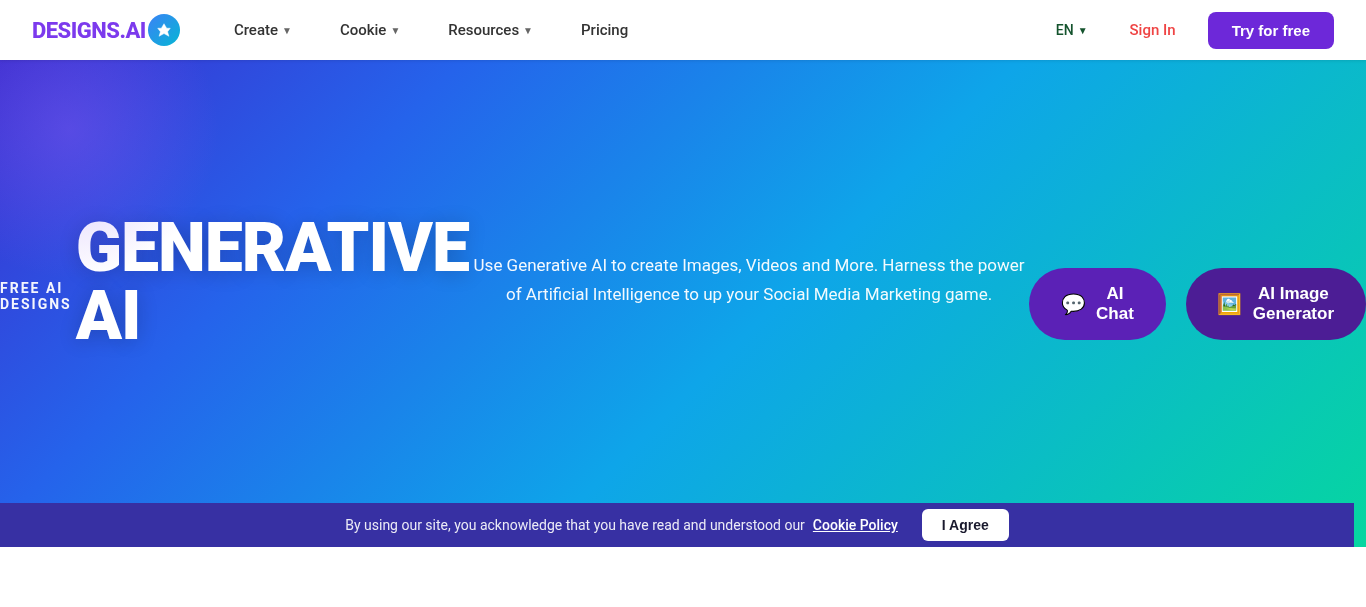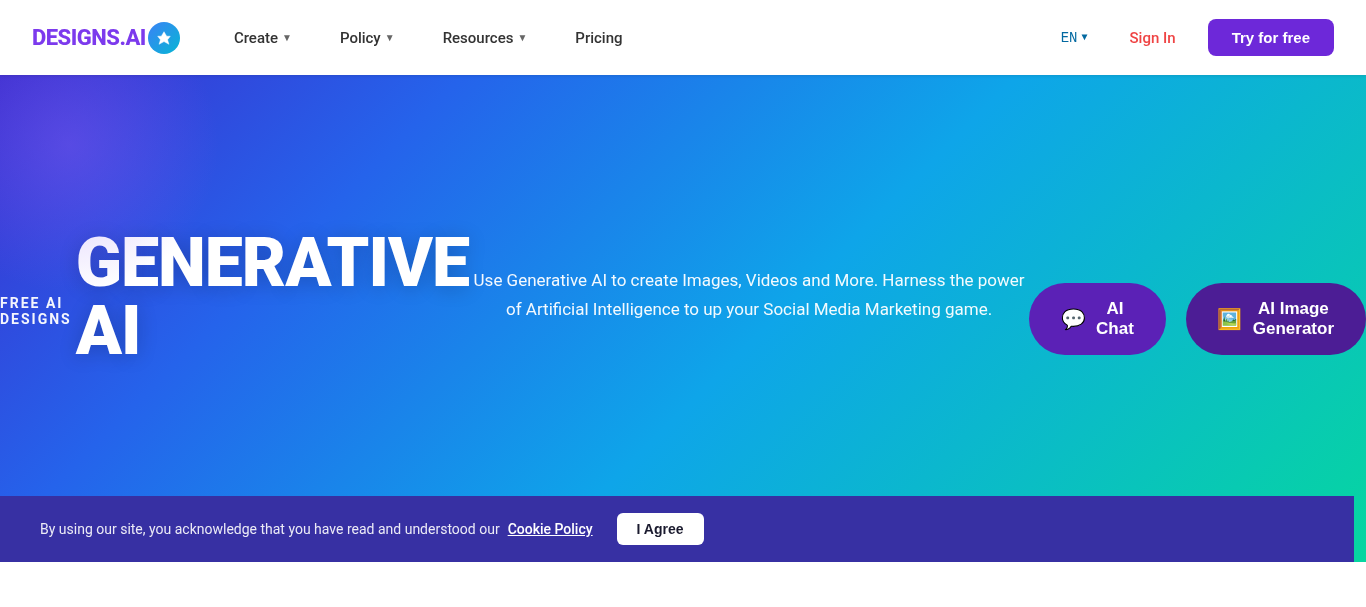"DESIGNS.AI" .navbar { height: 75px -> 60px }
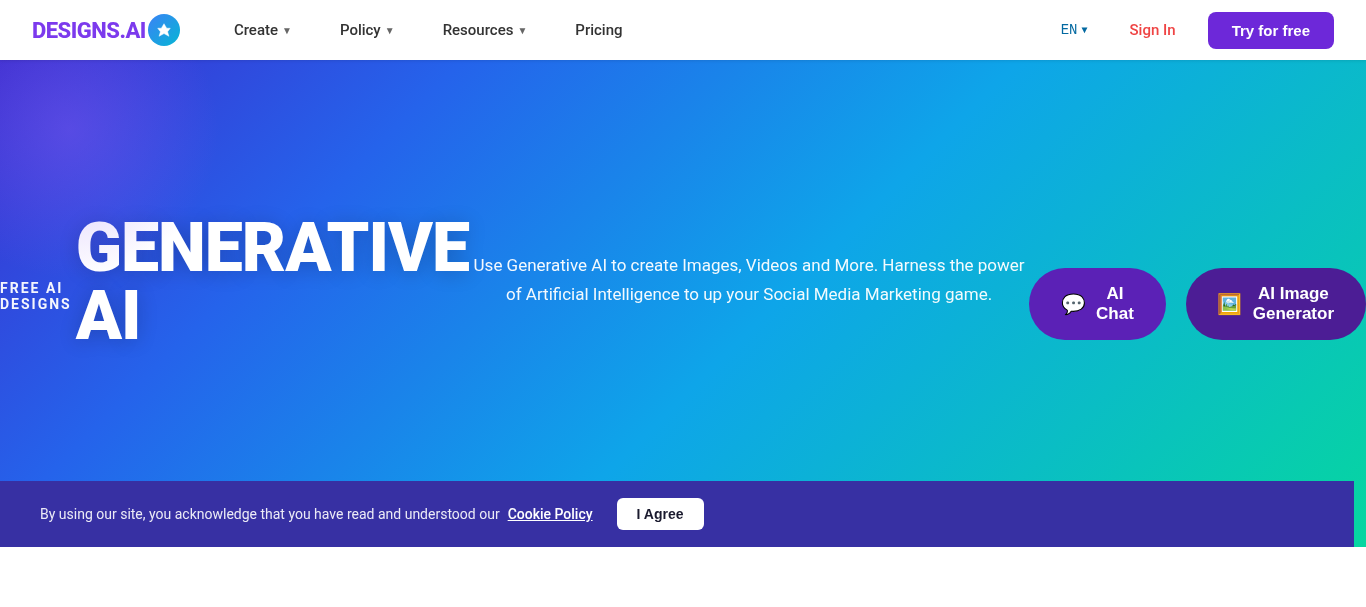"Policy" span { text: Policy -> Cookie }
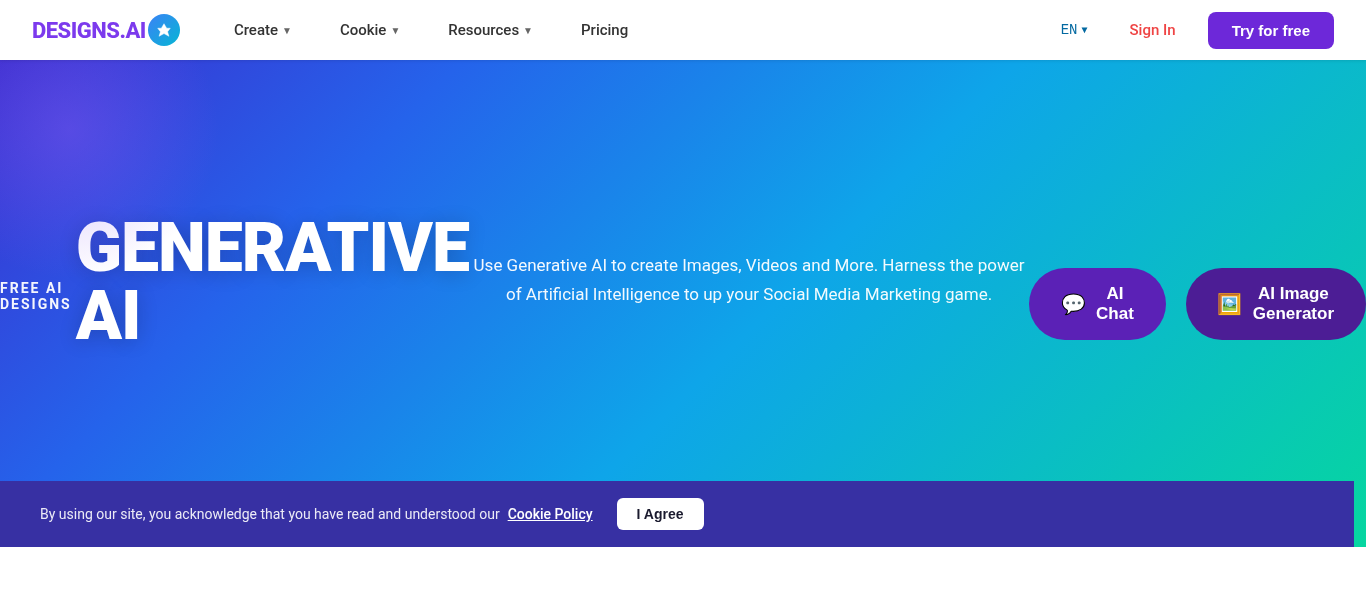"EN" .lang-selector { color: #0369a1 -> #14532d; font-family: Liberation Mono, monospace -> none }
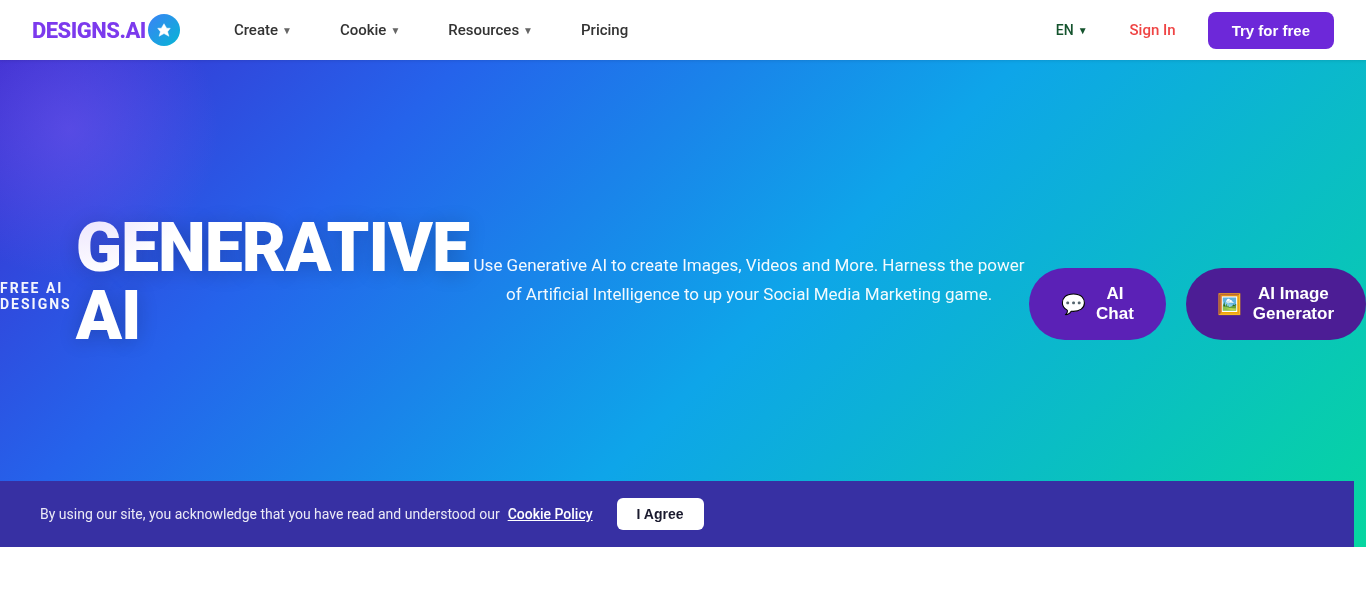"By using our site, you" .cookie-banner { height: 66px -> 44px; justify-content: flex-start -> center }
